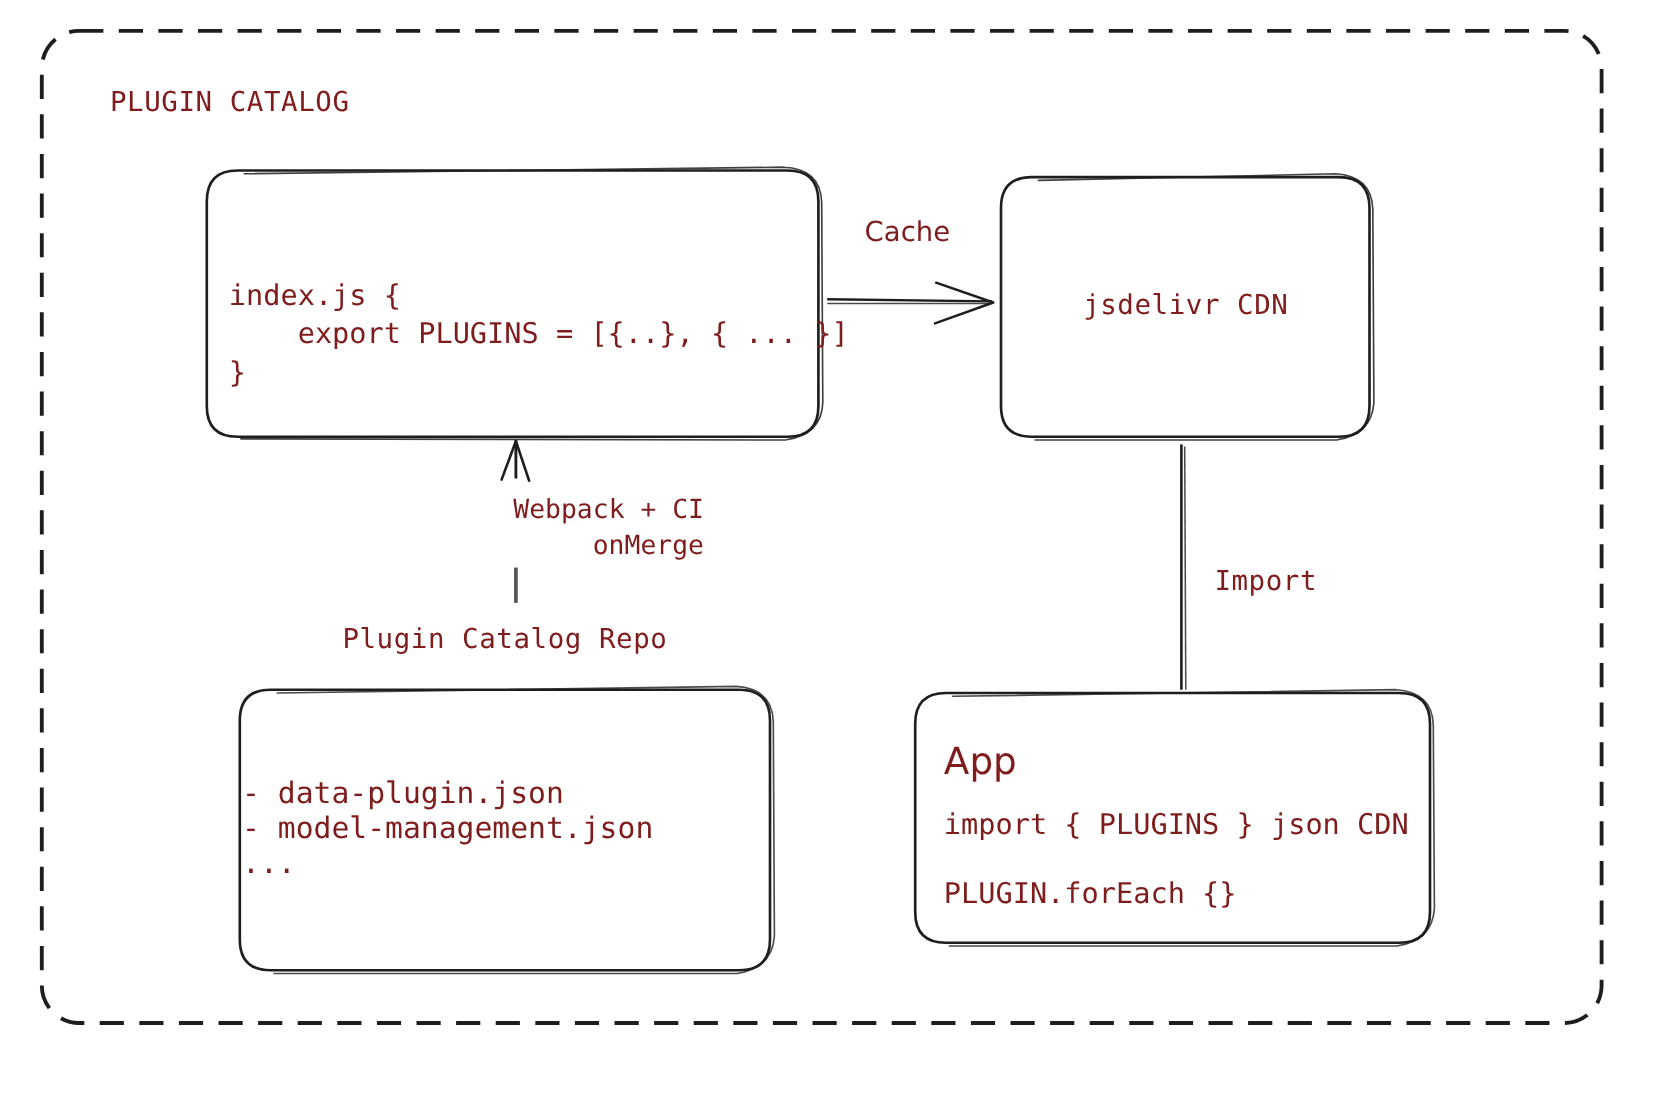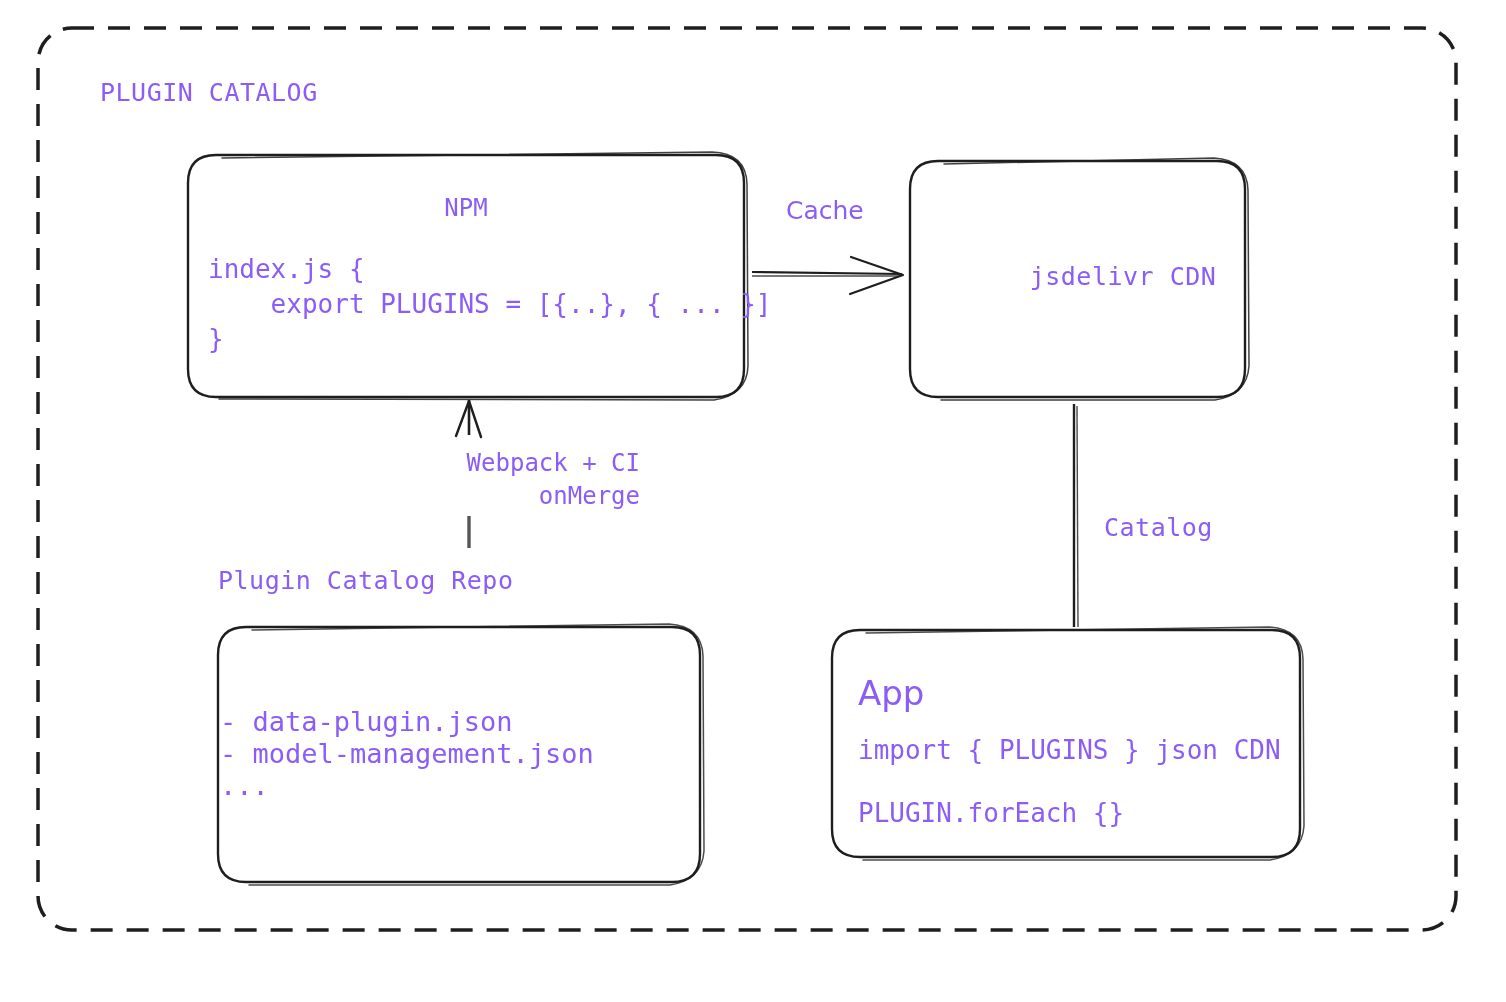"PLUGIN CATALOG" .lbl { color: #8b5cf6 -> #7f1d1d }
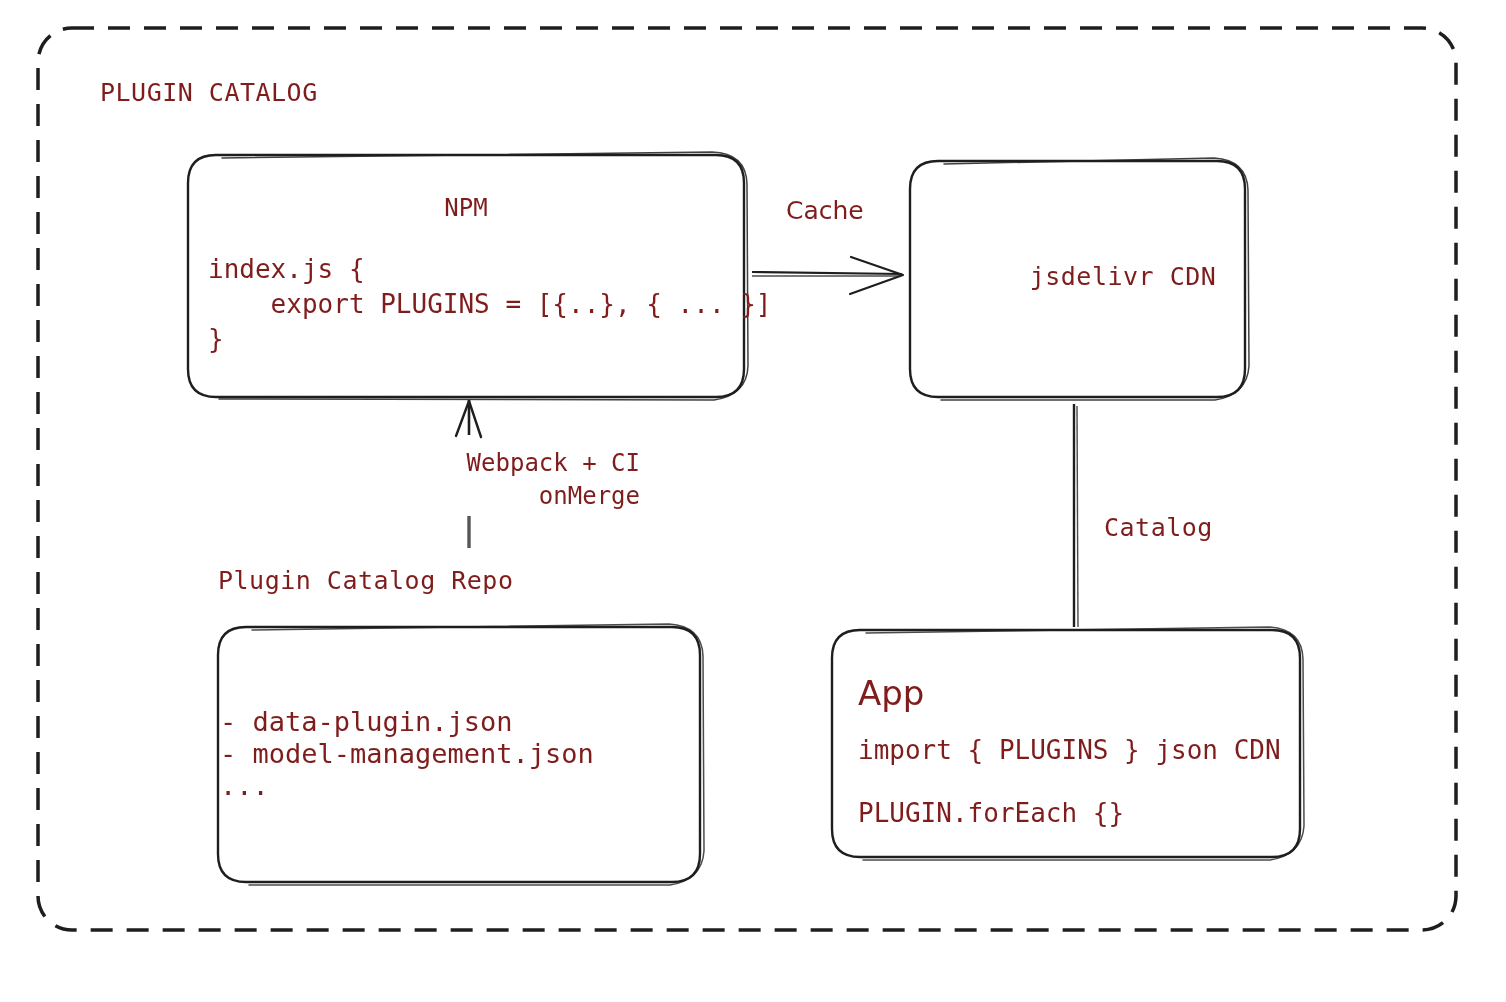"NPM" div.lbl { html: <div>NPM</div> -> none }
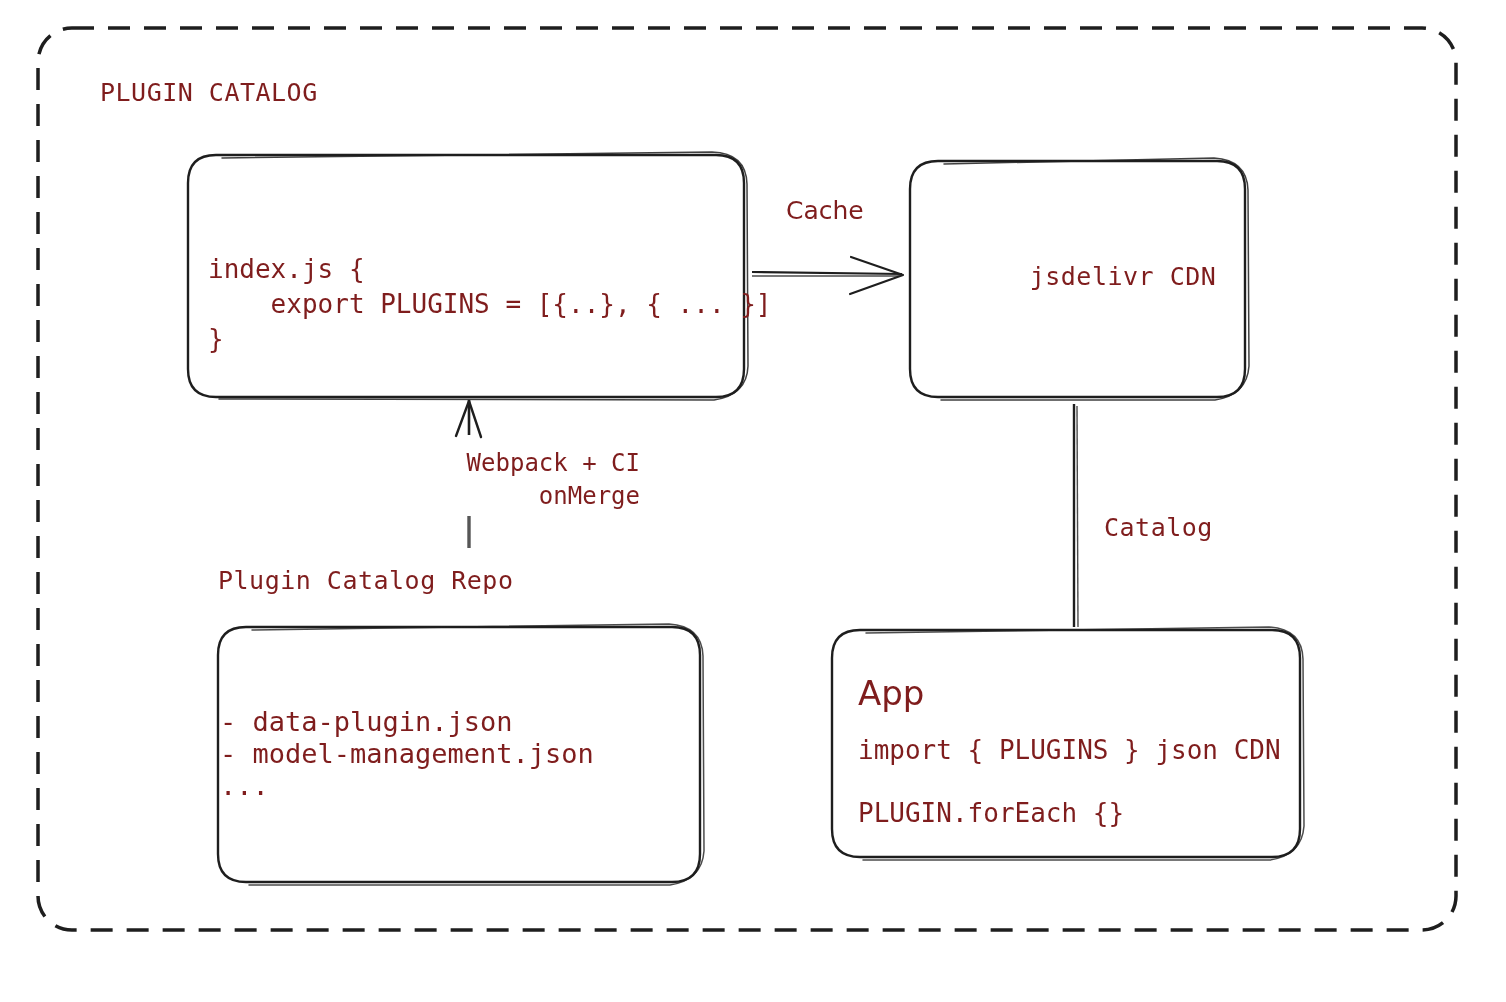"jsdelivr CDN" #cdn-title { padding-left: 45px -> none }
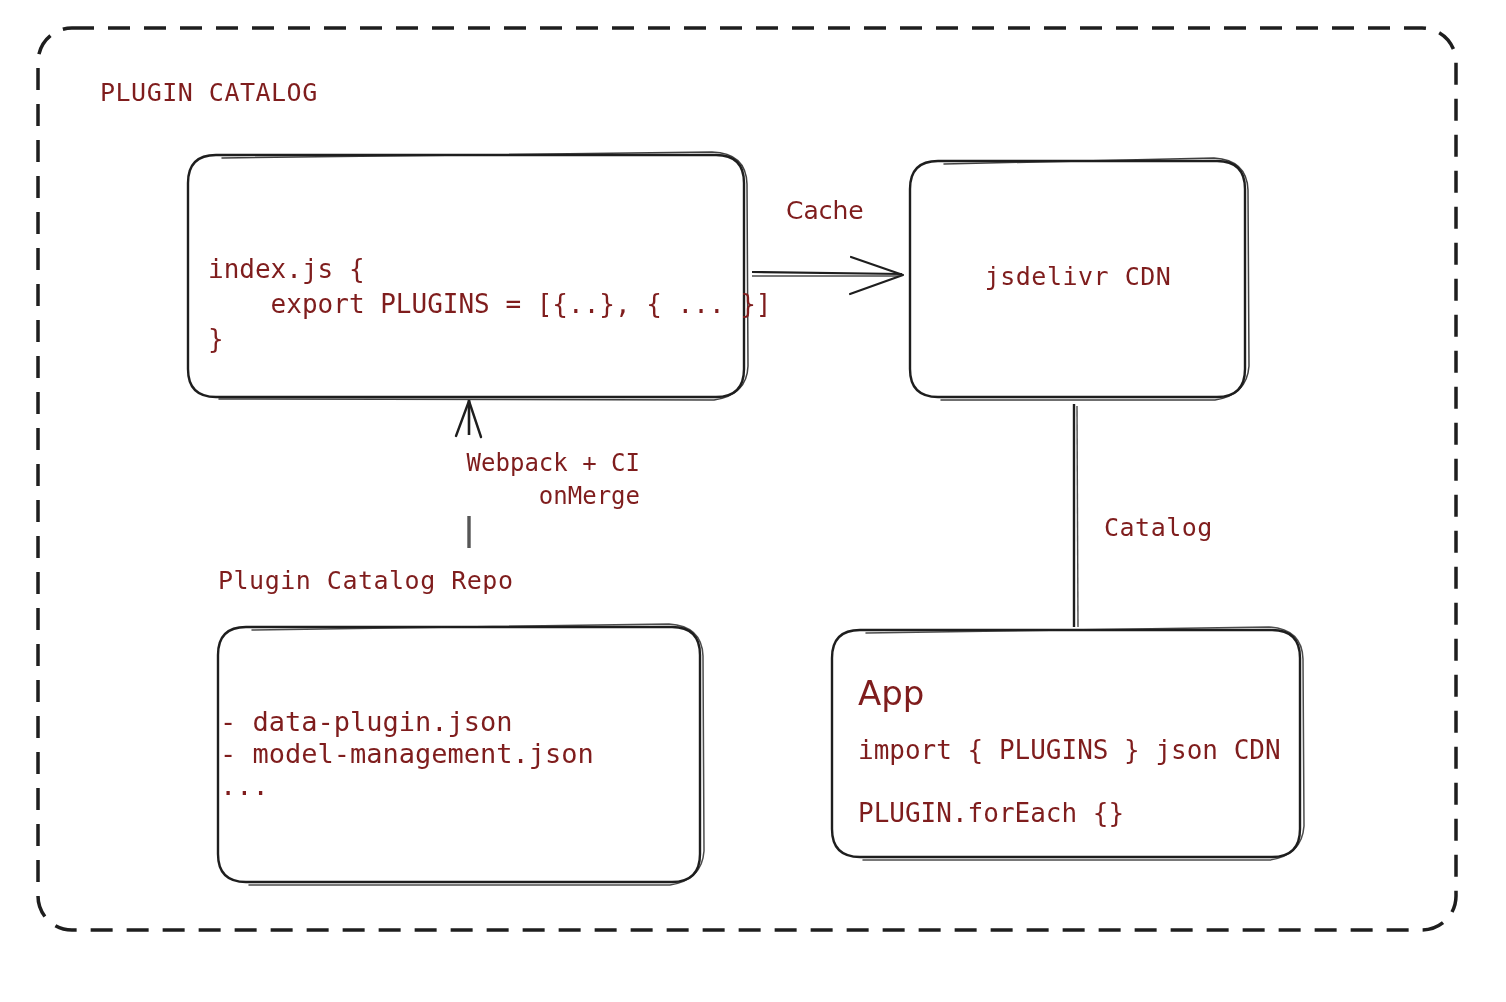"Catalog" div.lbl { text: Catalog -> Import }
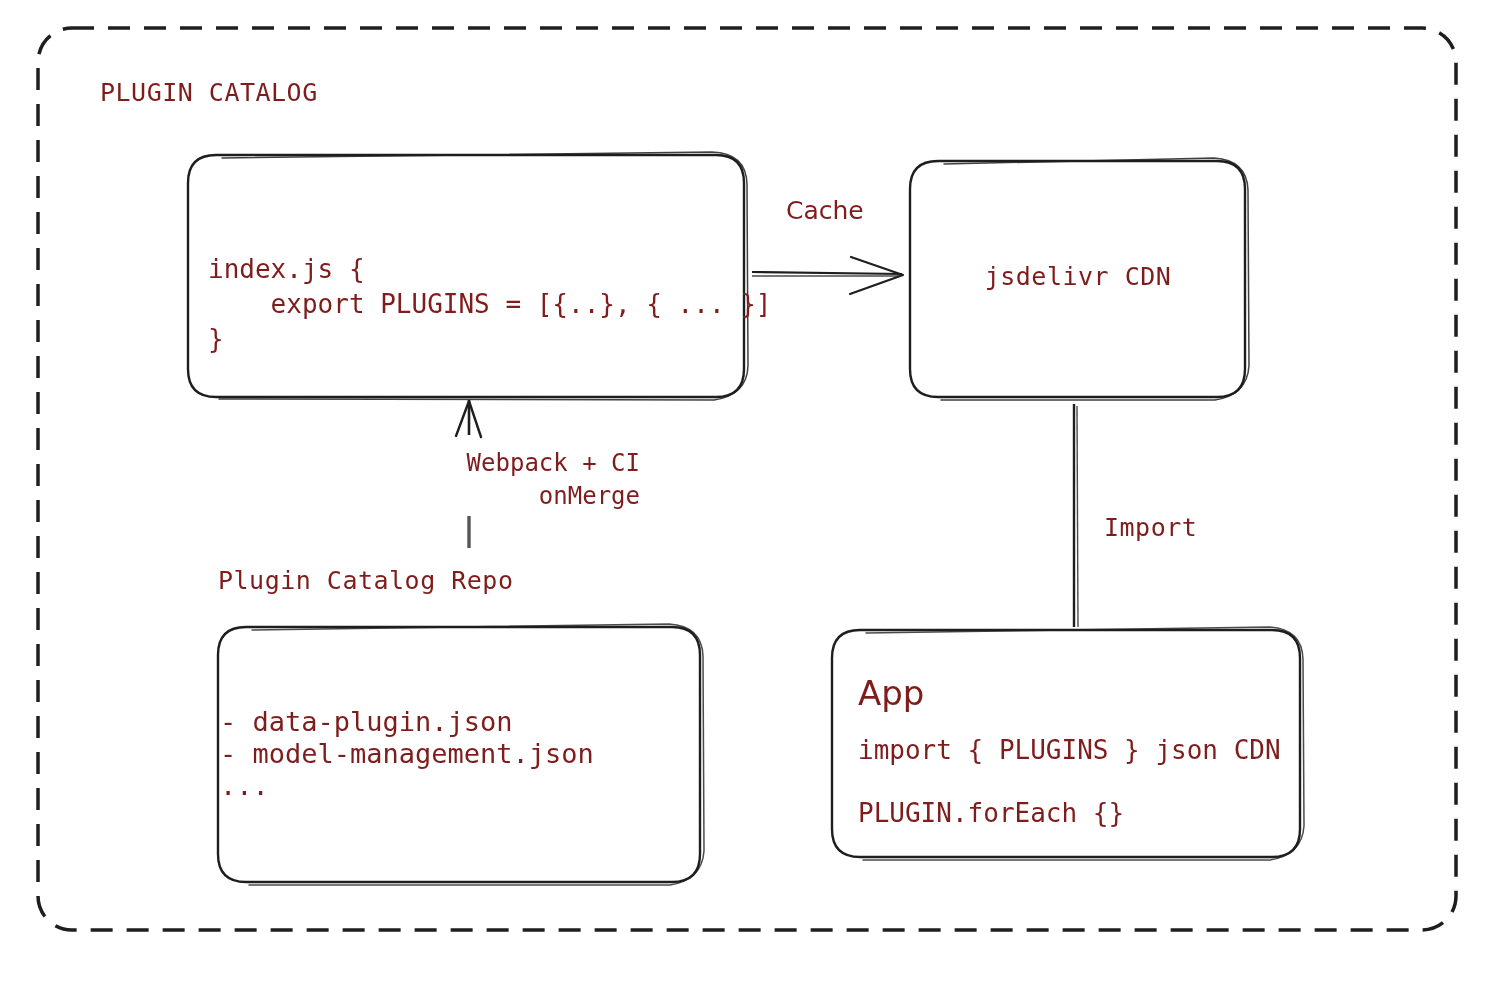"Plugin Catalog Repo" #repo-title { text-align: left -> center }
